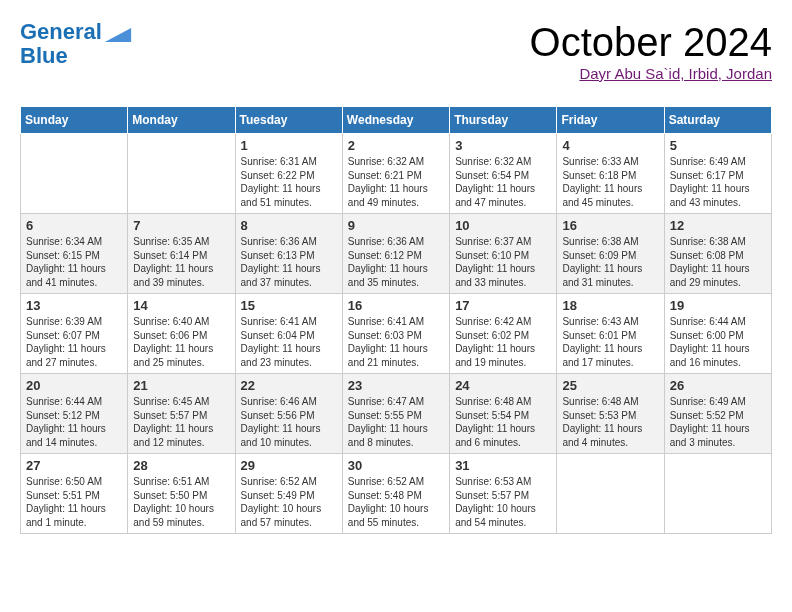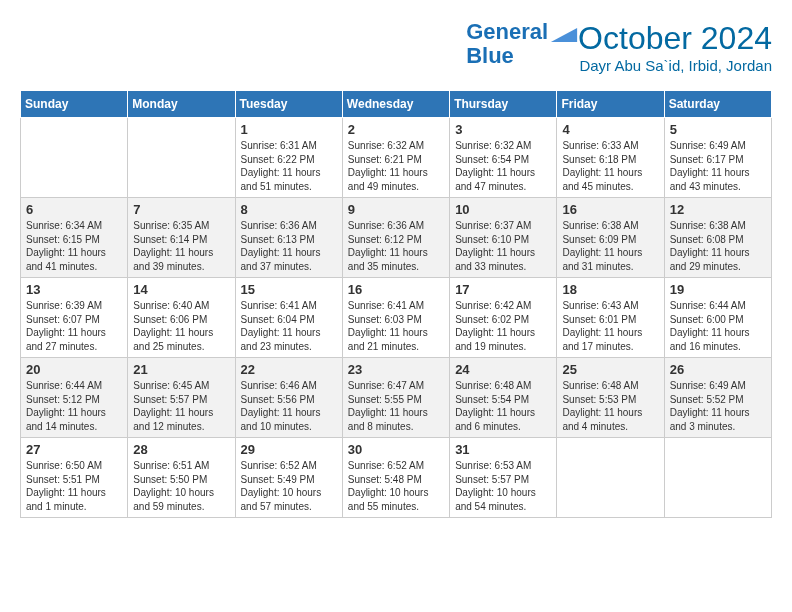"General" .header { justify-content: flex-end -> space-between; margin-bottom: 16px -> 24px }
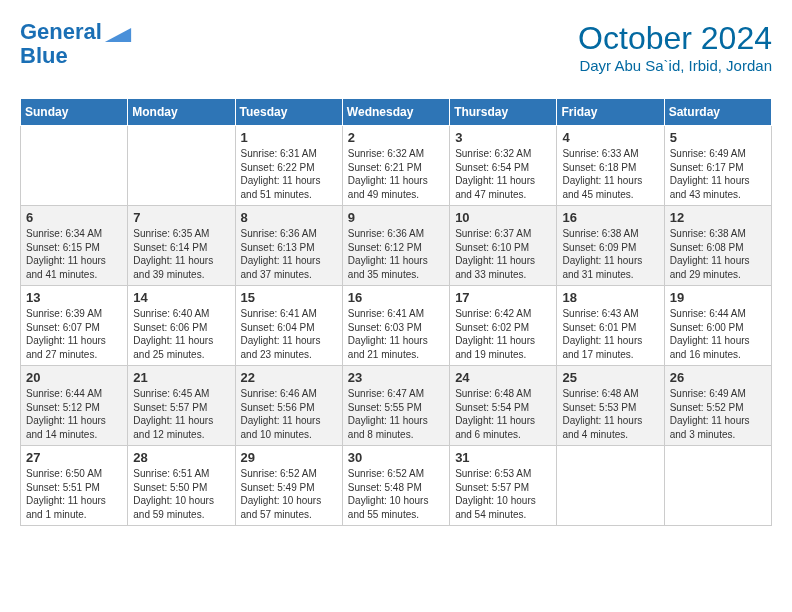"October 2024" .month-title { color: #0369a1 -> #000000; font-size: 32px -> 40px }
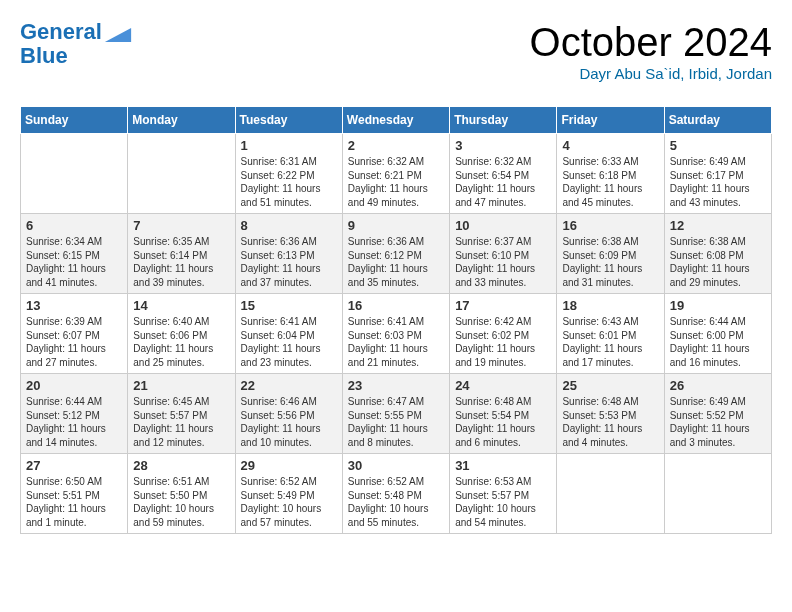"Dayr Abu Sa`id, Irbid, Jordan" .location { color: #0369a1 -> #701a75; text-decoration: none -> underline }
